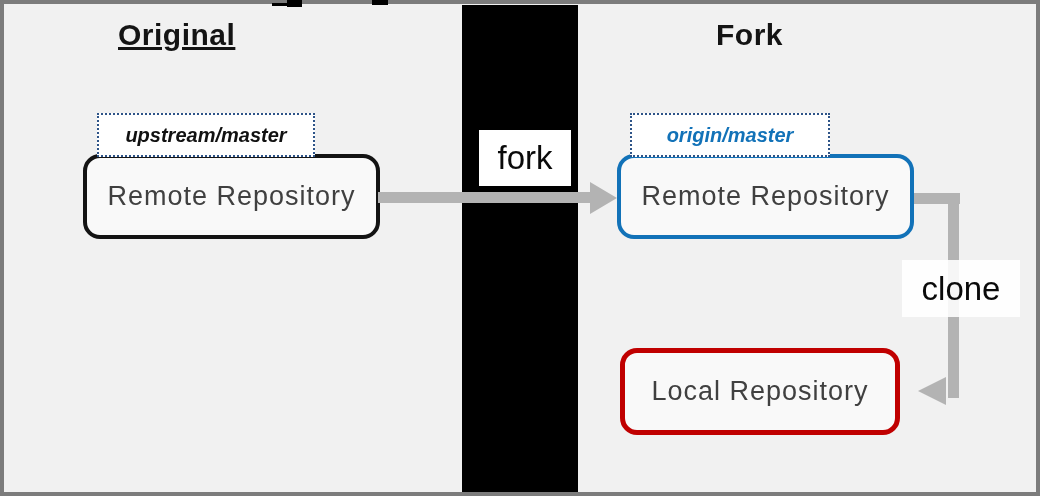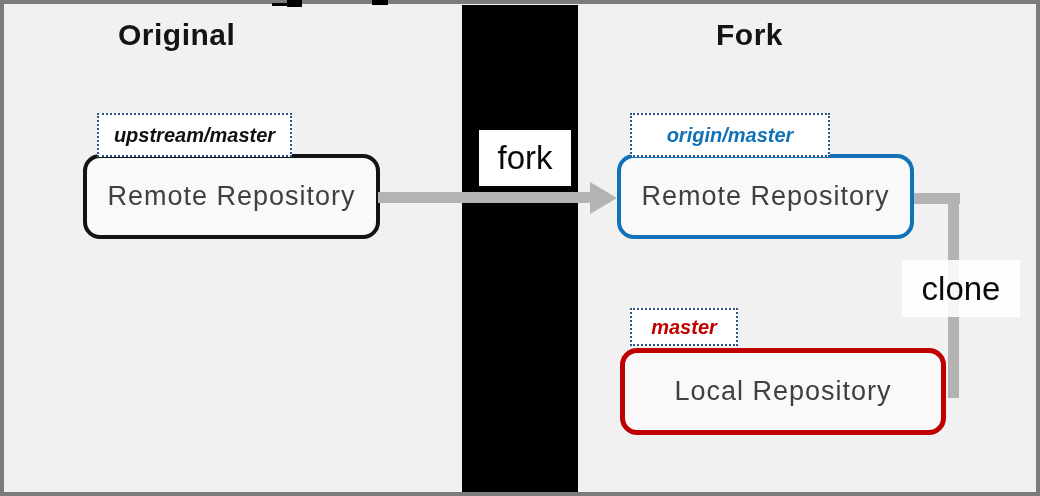"Original" .heading-original { text-decoration: none -> underline }
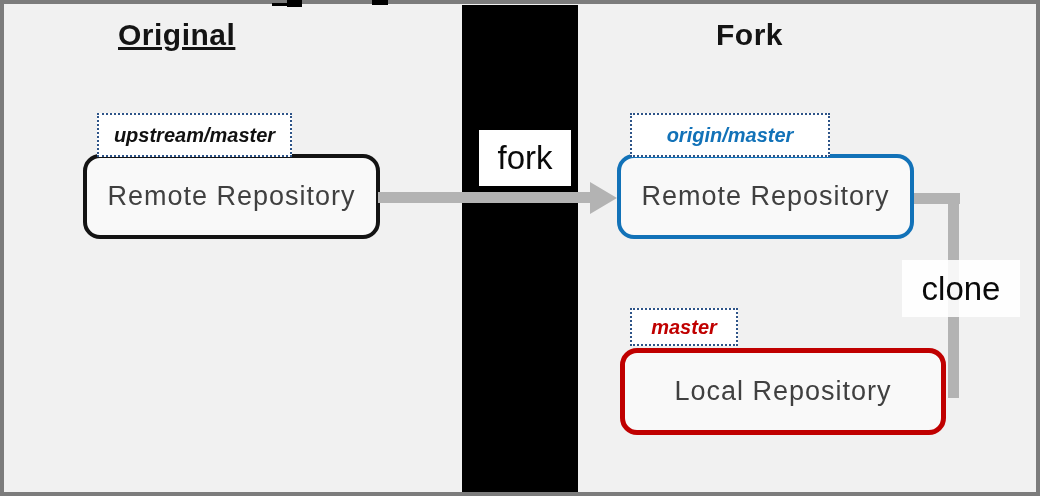"upstream/master" .lbl-upstream { width: 195px -> 218px }
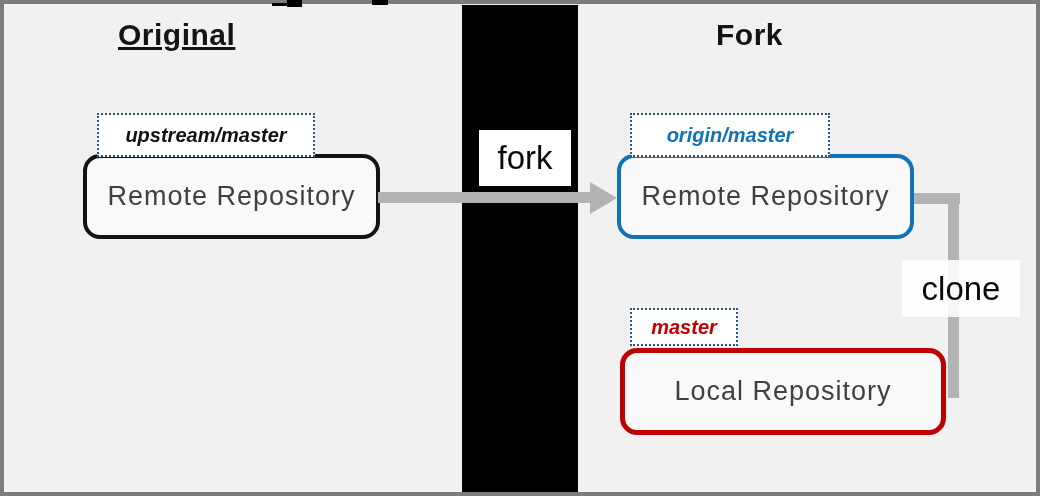"master" div.branch-label { html: <div> <span>master</span> </div> -> none }
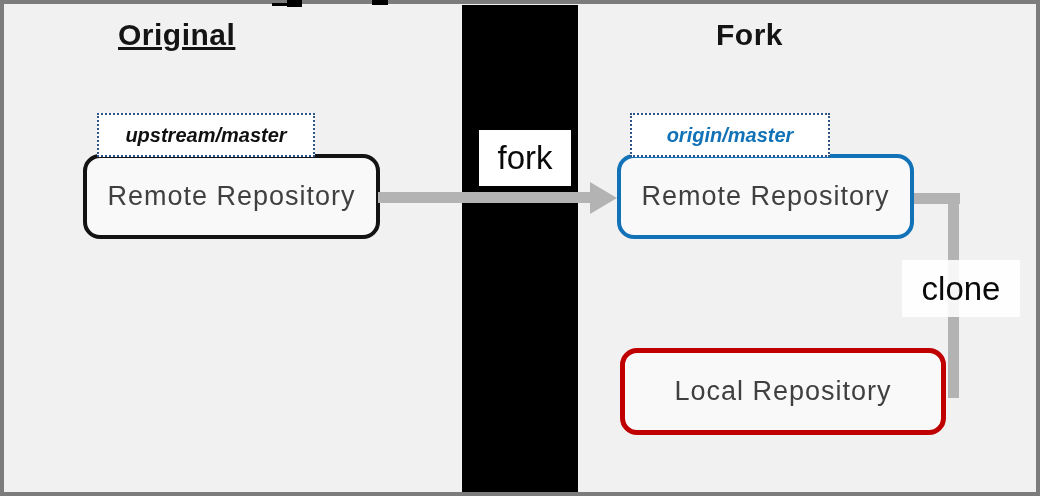"Local Repository" .repo-local { width: 326px -> 280px }
